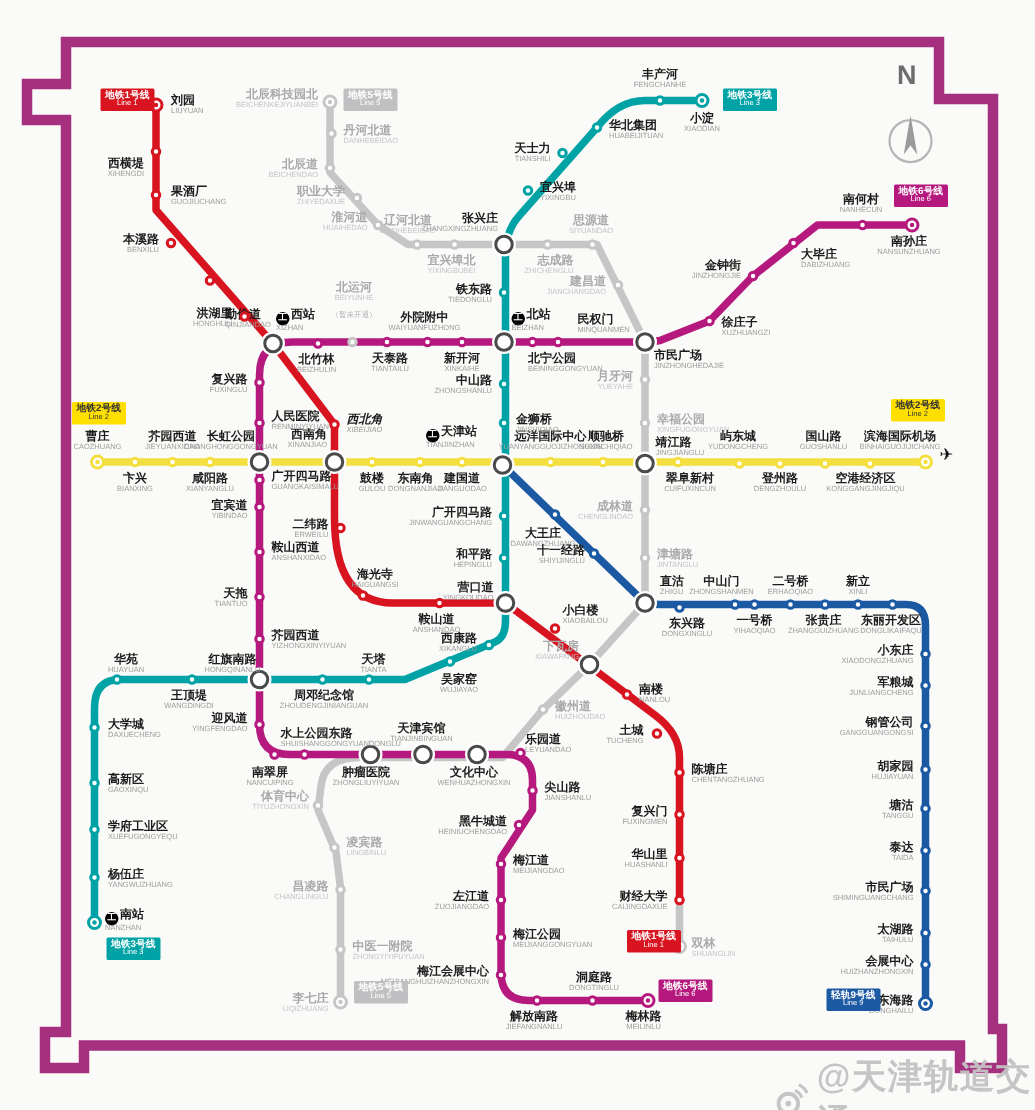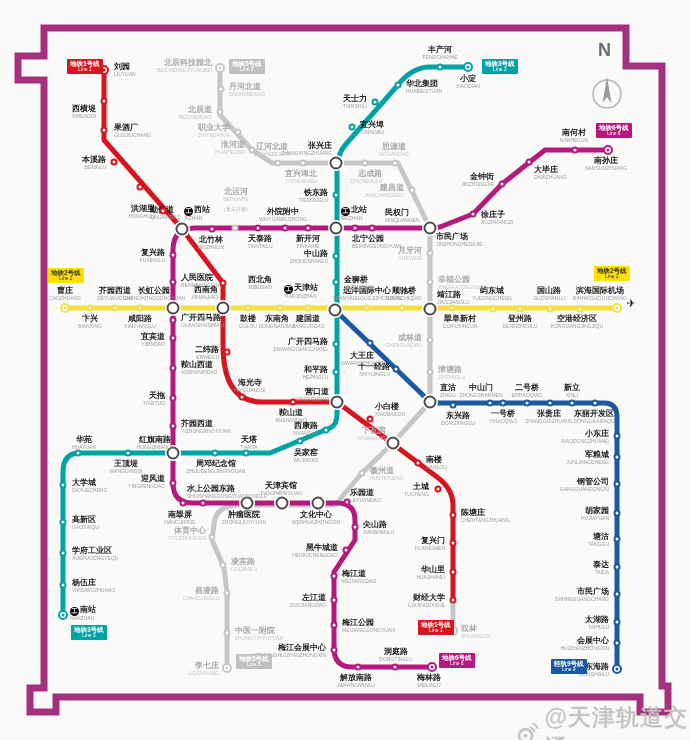"西北角" div.lbl { font-style: none -> italic; left: 248px -> 231px }
